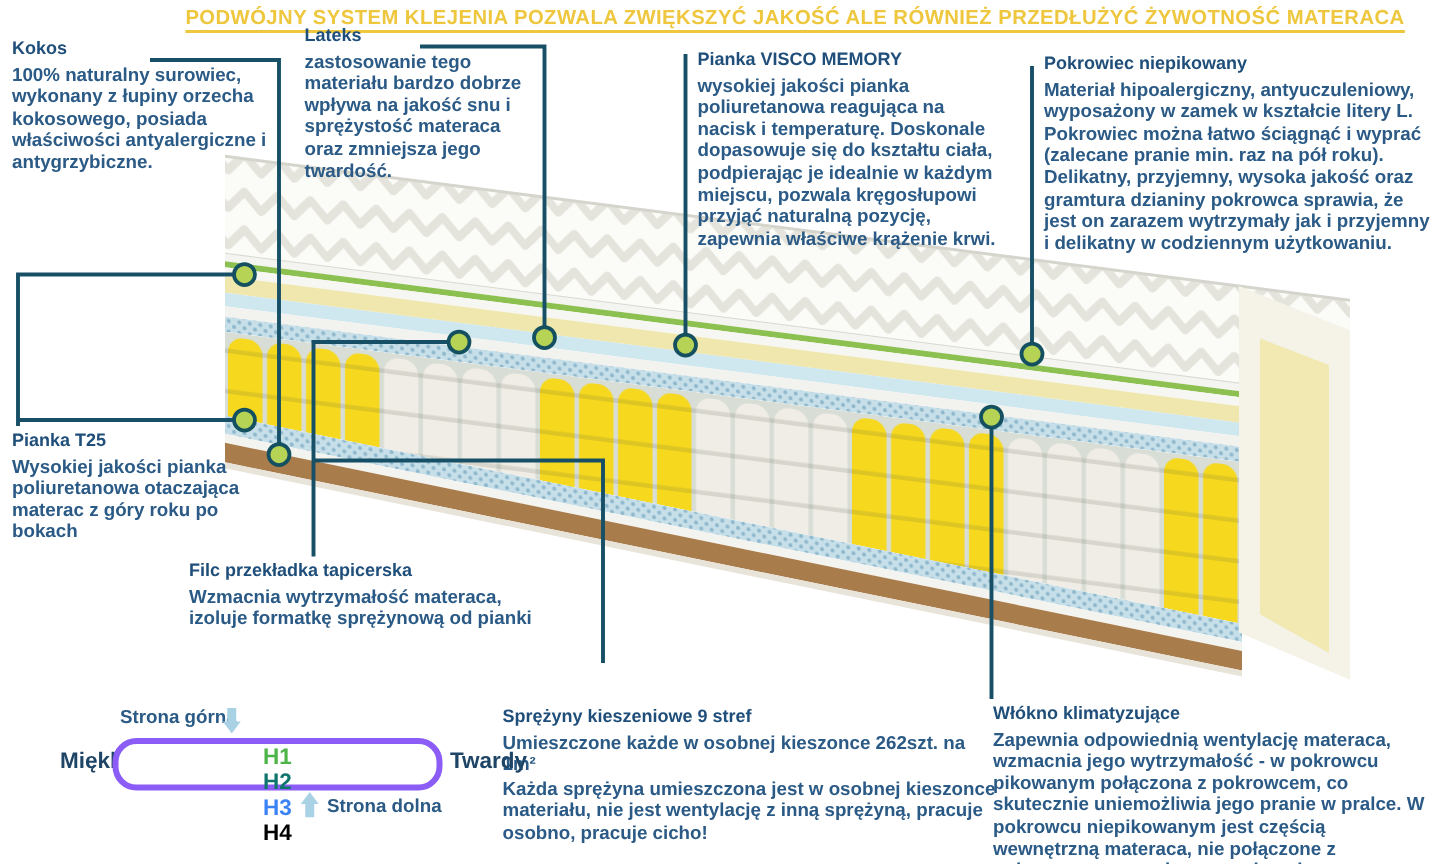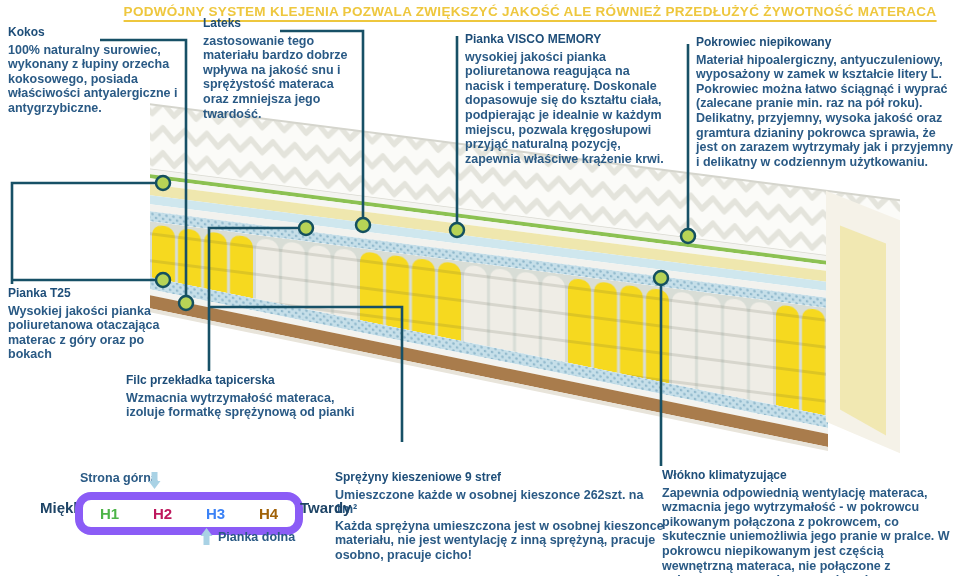"Wysokiej jakości pianka poliuretanowa otaczająca" p { text: oraz -> roku }
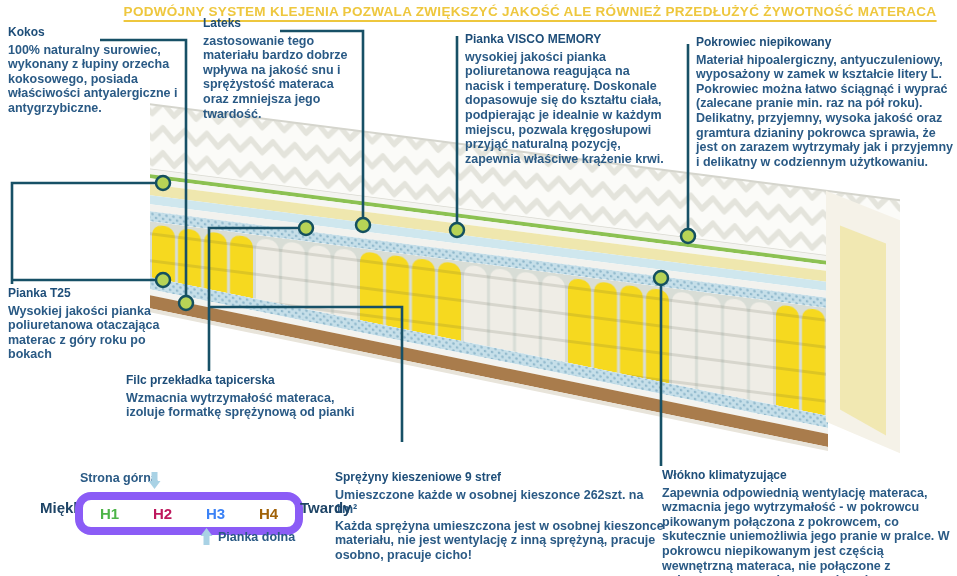"H1" .scale-box { border: 8px solid #8b5cf6 -> 4px solid #8b5cf6; flex-direction: none -> column }
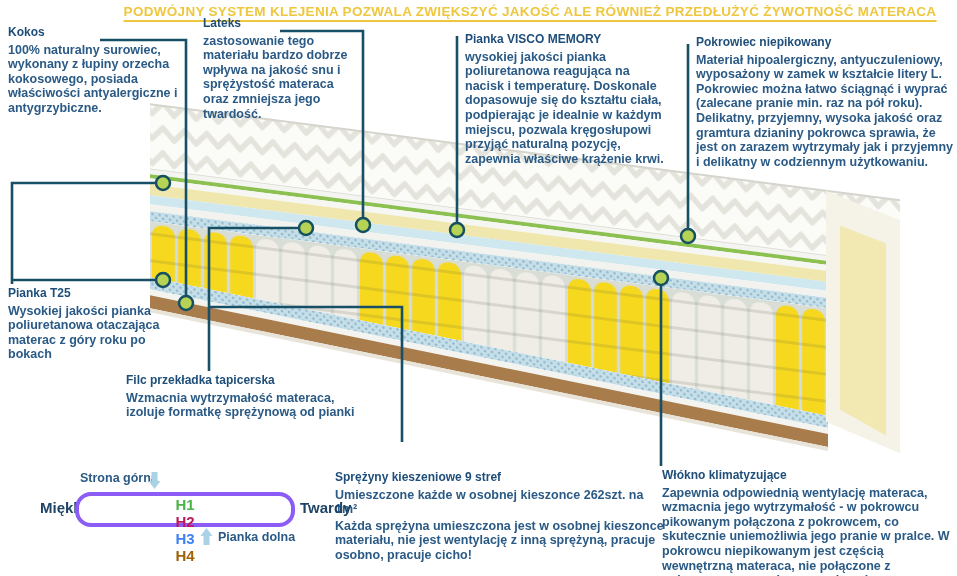"H2" .lvl-1 { color: #be185d -> #0f766e }
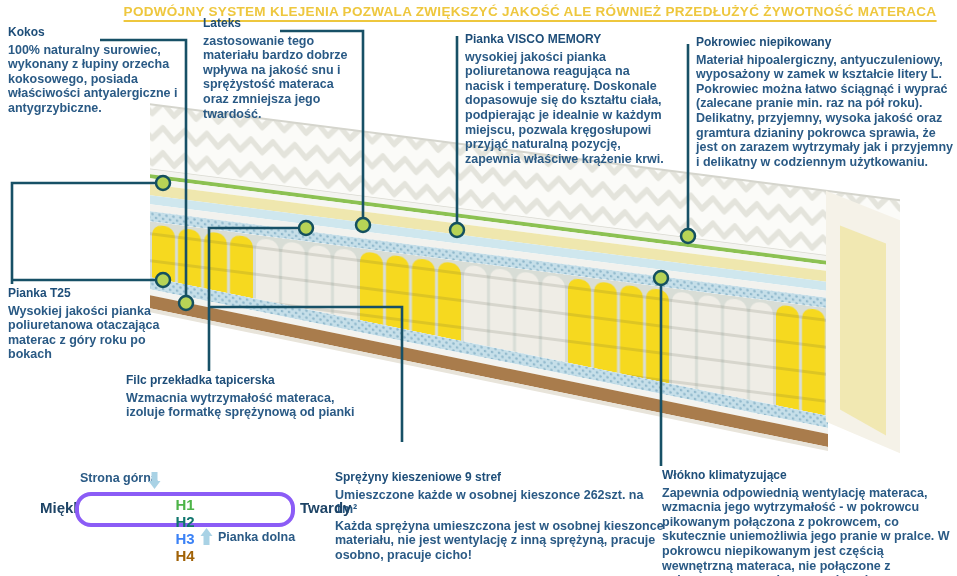"Pianka dolna" div.scale-hint { text: Pianka -> Strona }
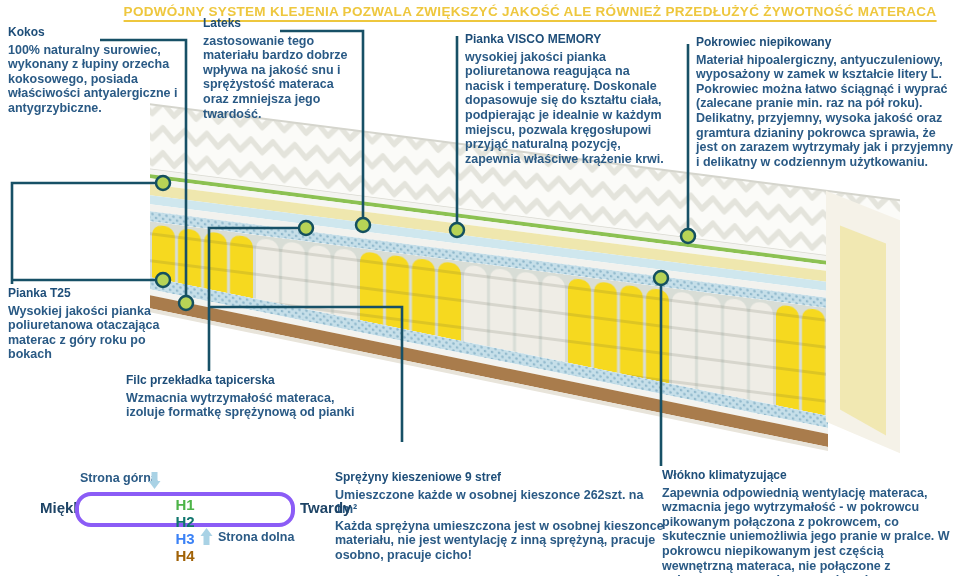"H4" .lvl-3 { color: #a16207 -> #000000 }
